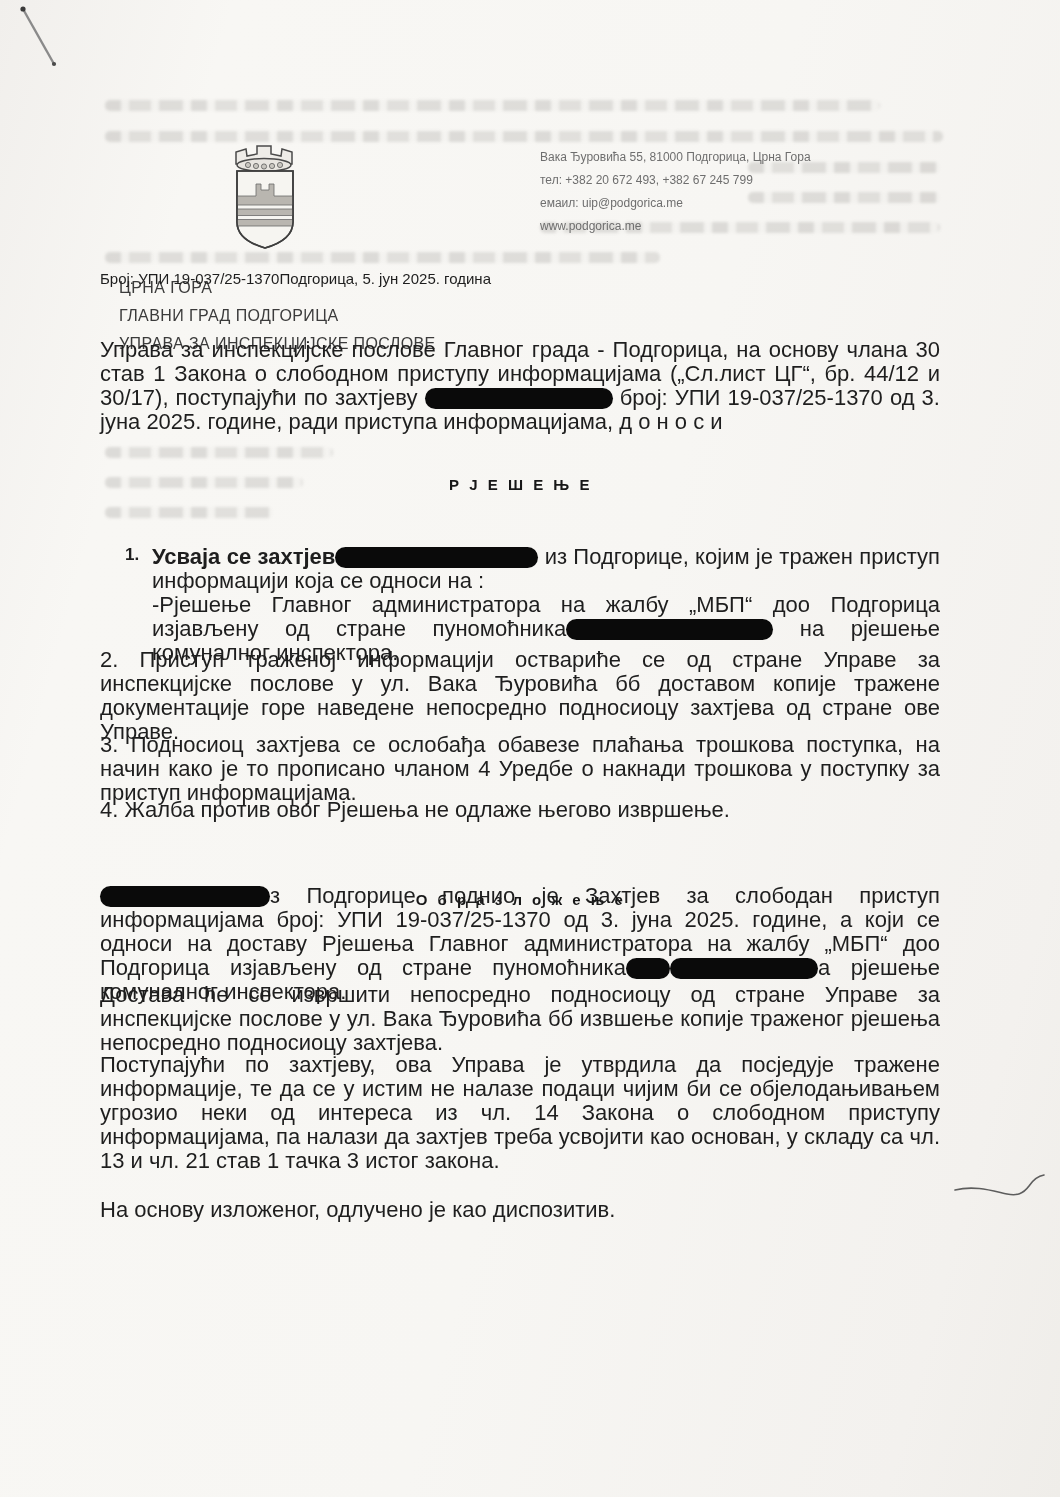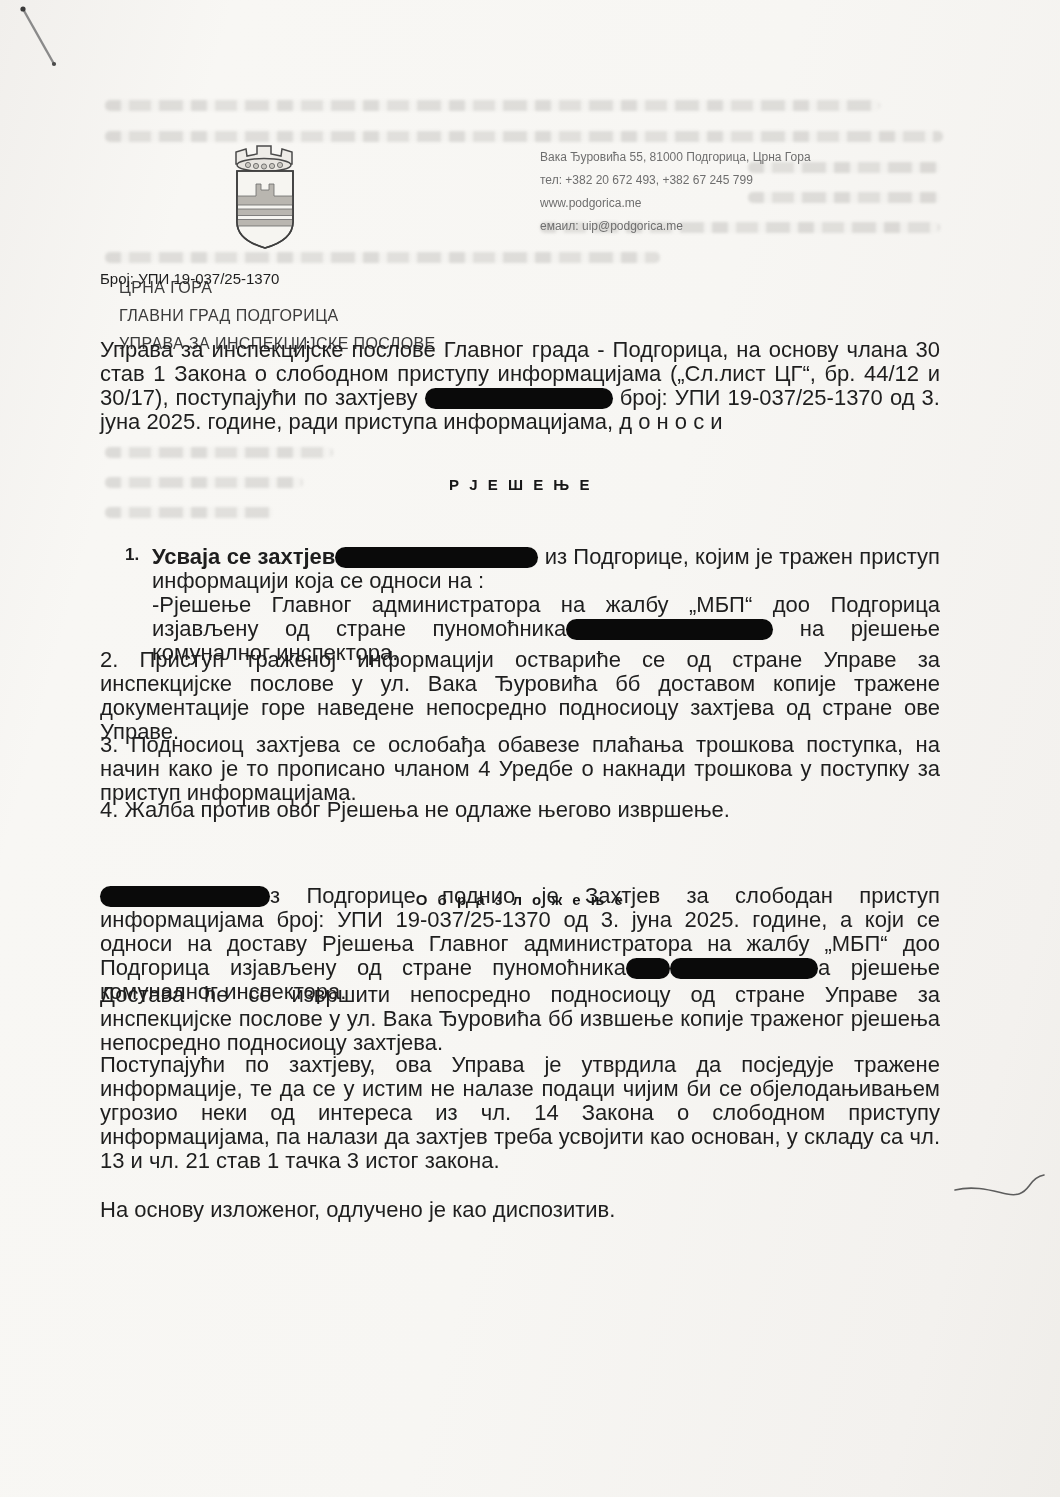"www.podgorica.me" div { order: before "емаил: uip@podgorica.me" -> after "емаил: uip@podgorica.me" }
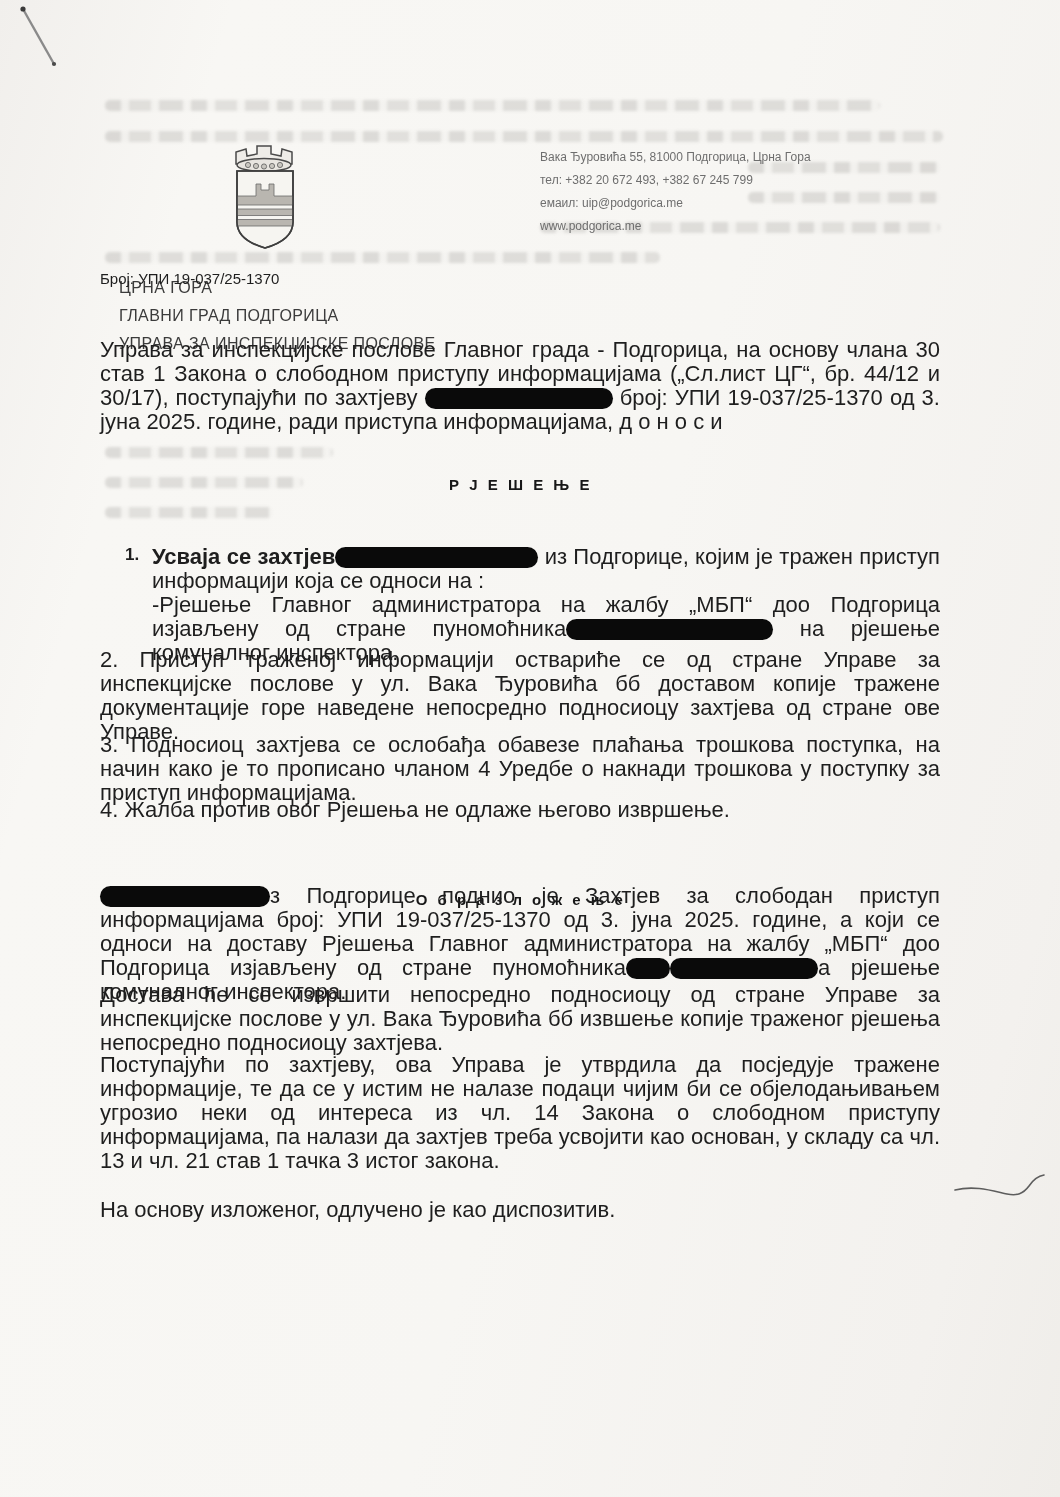"Подгорица, 5. јун 2025. година" span.date { html: none -> <span>Подгорица, 5. јун 2025. година</span> }
